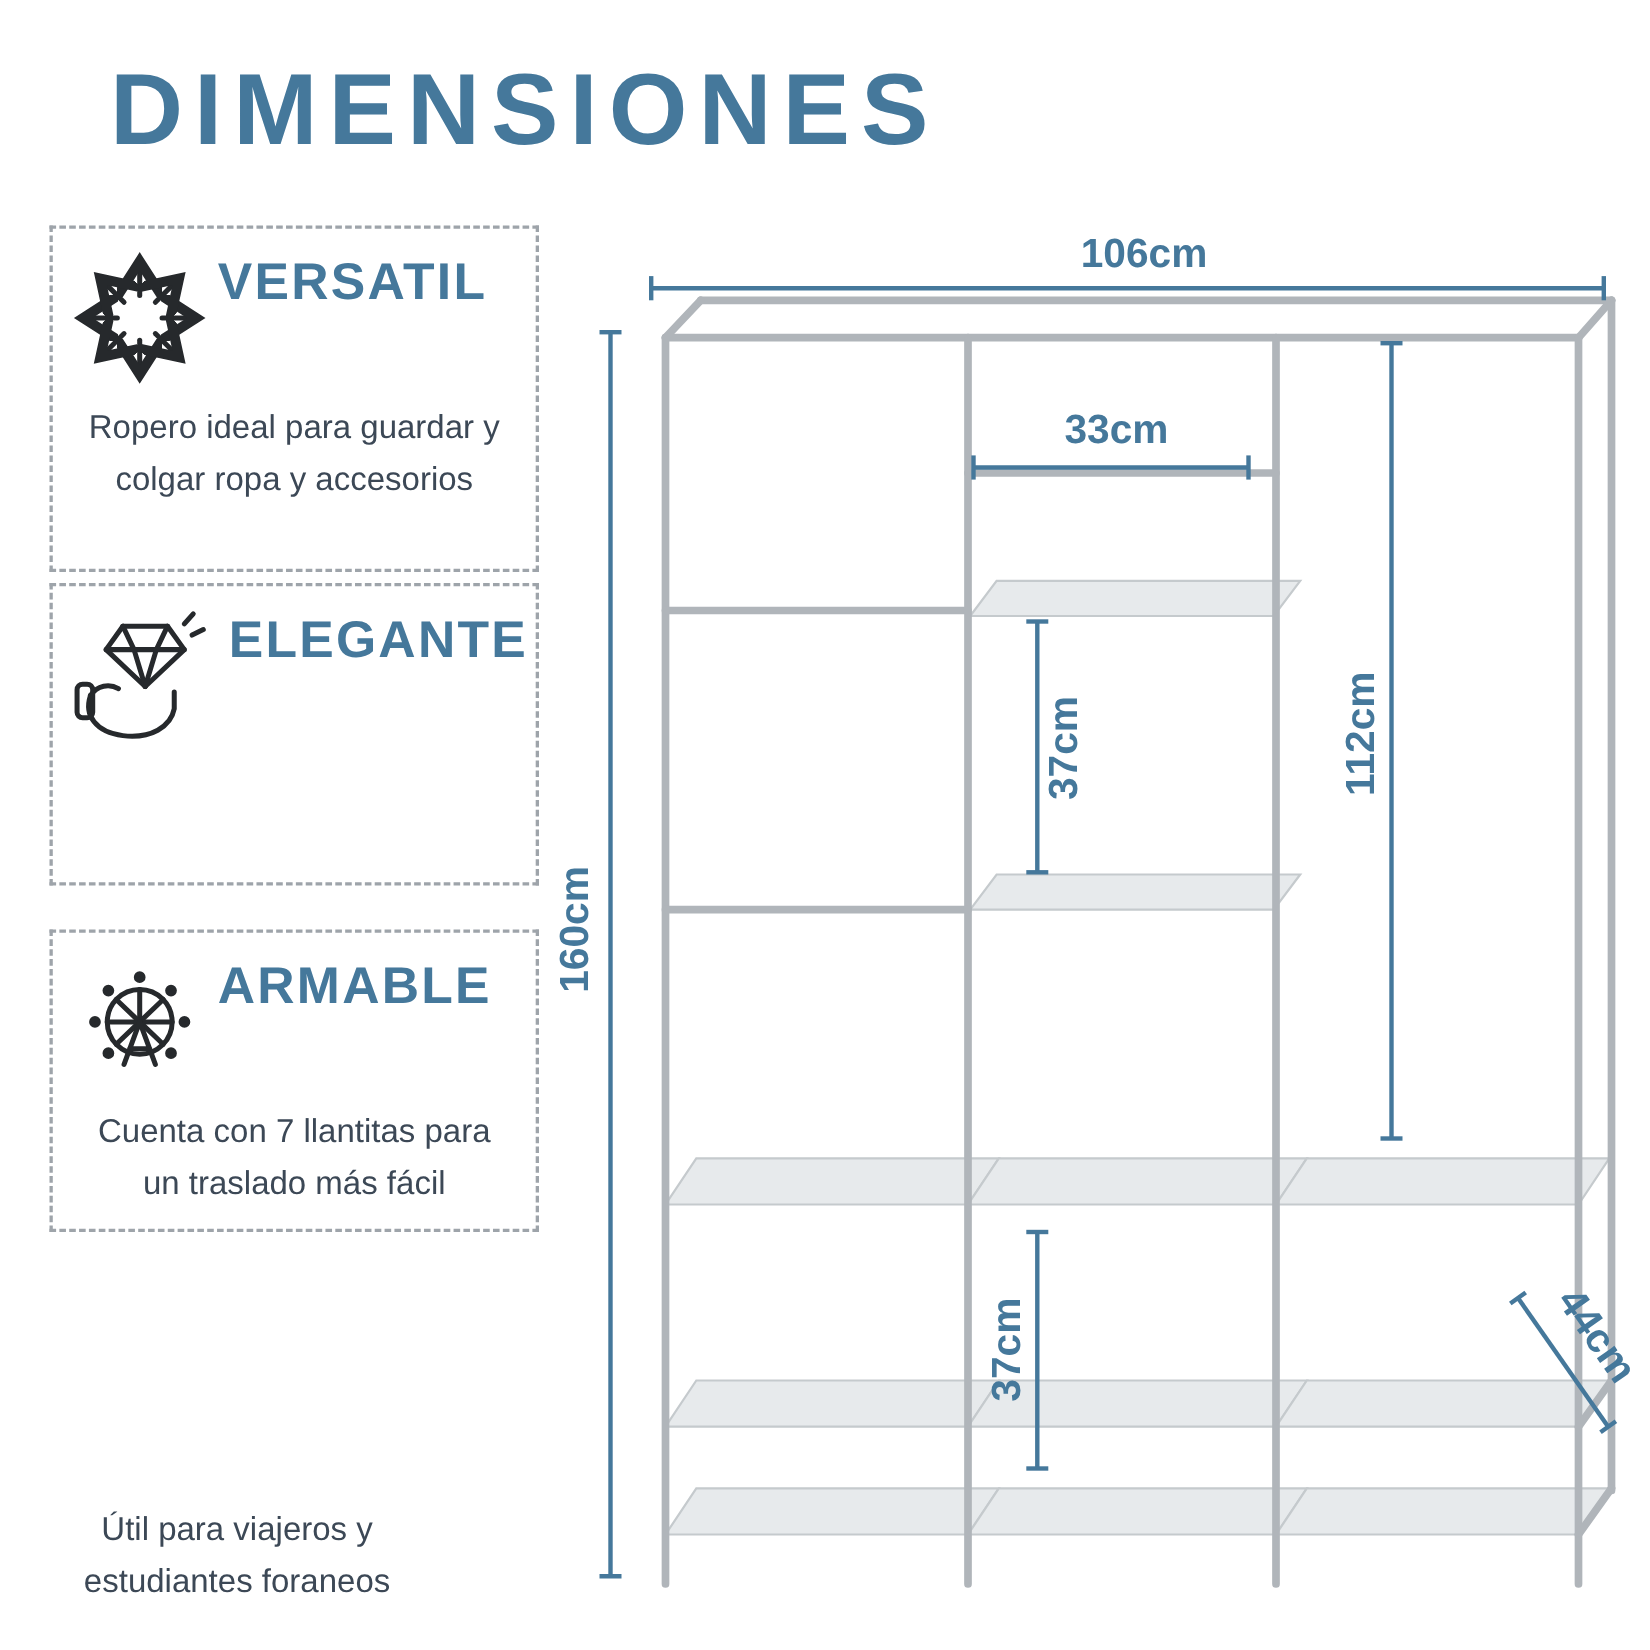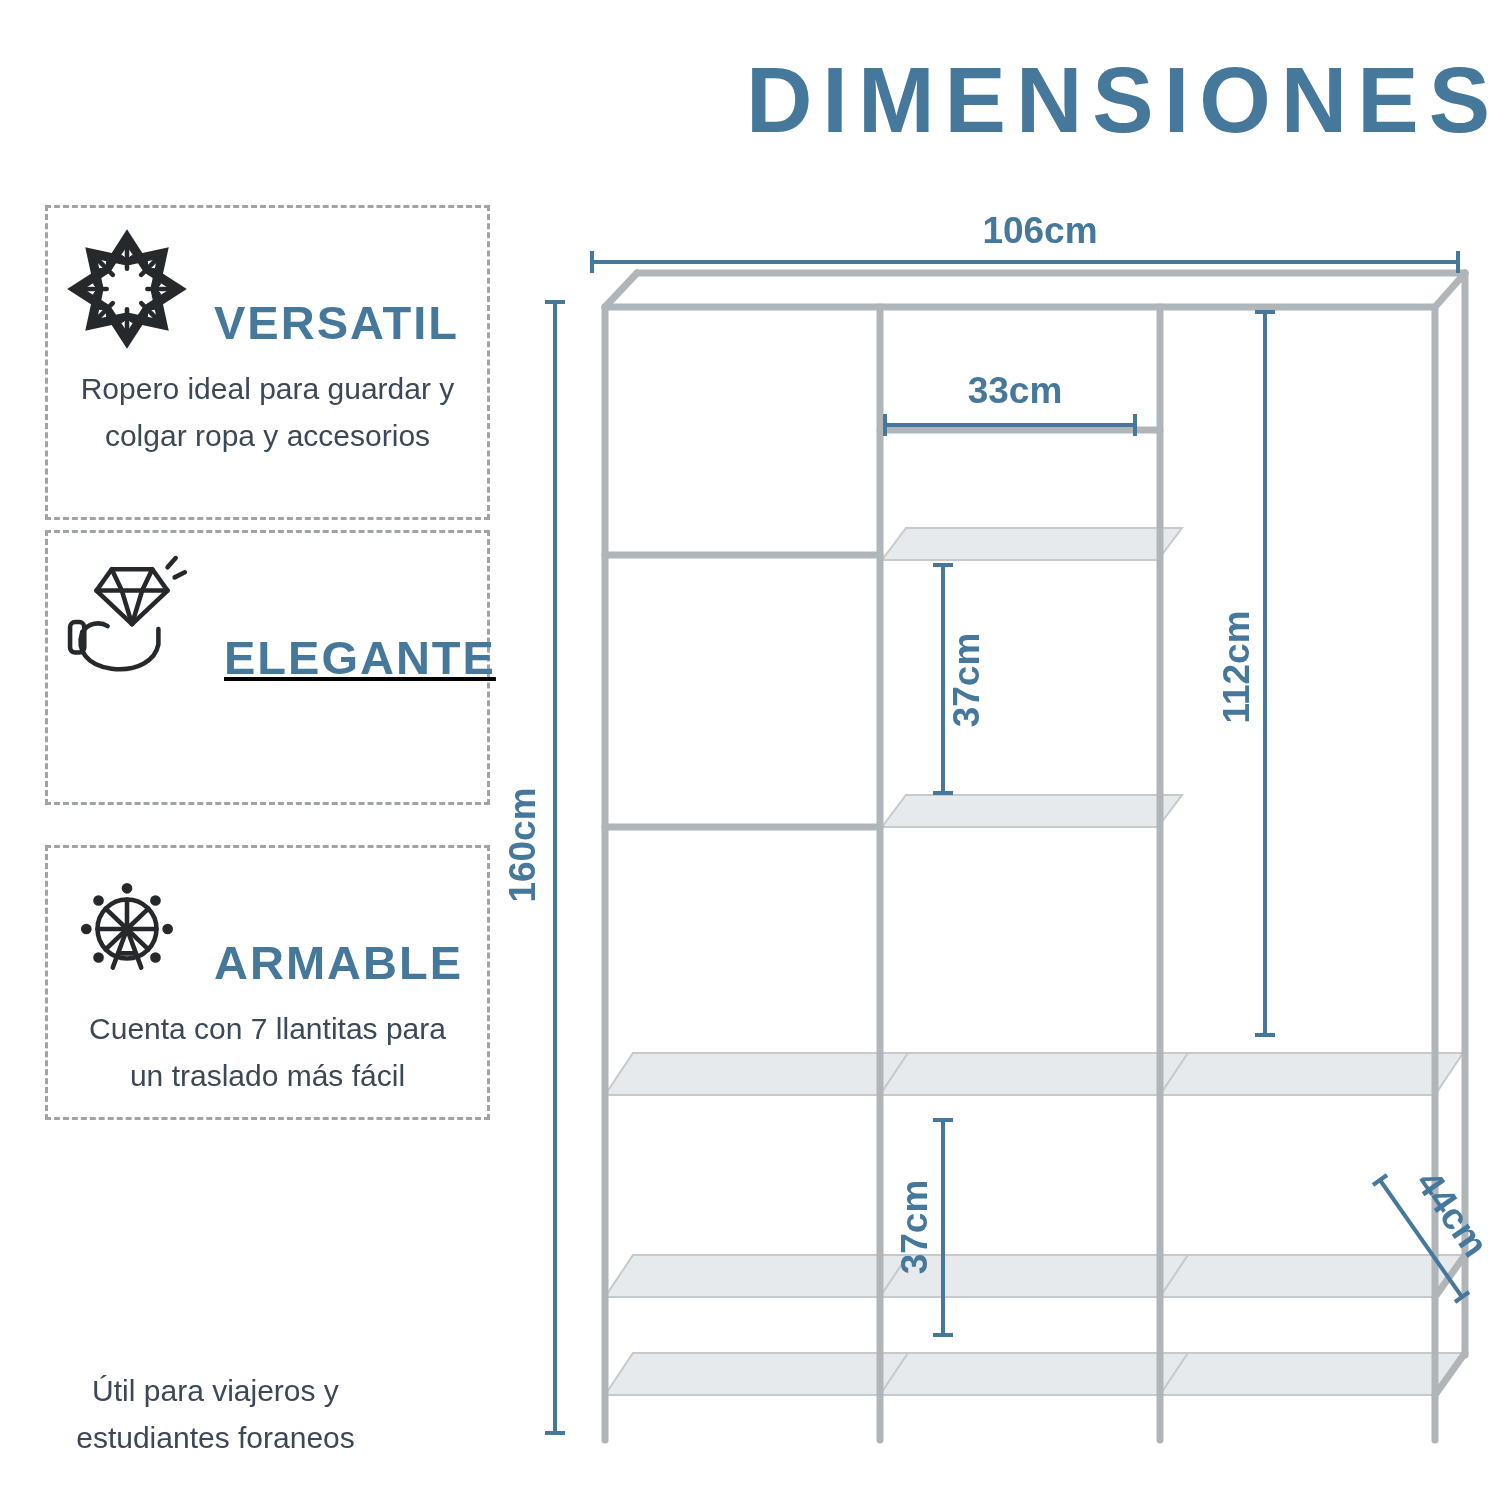"DIMENSIONES" .main-title { text-align: right -> left }
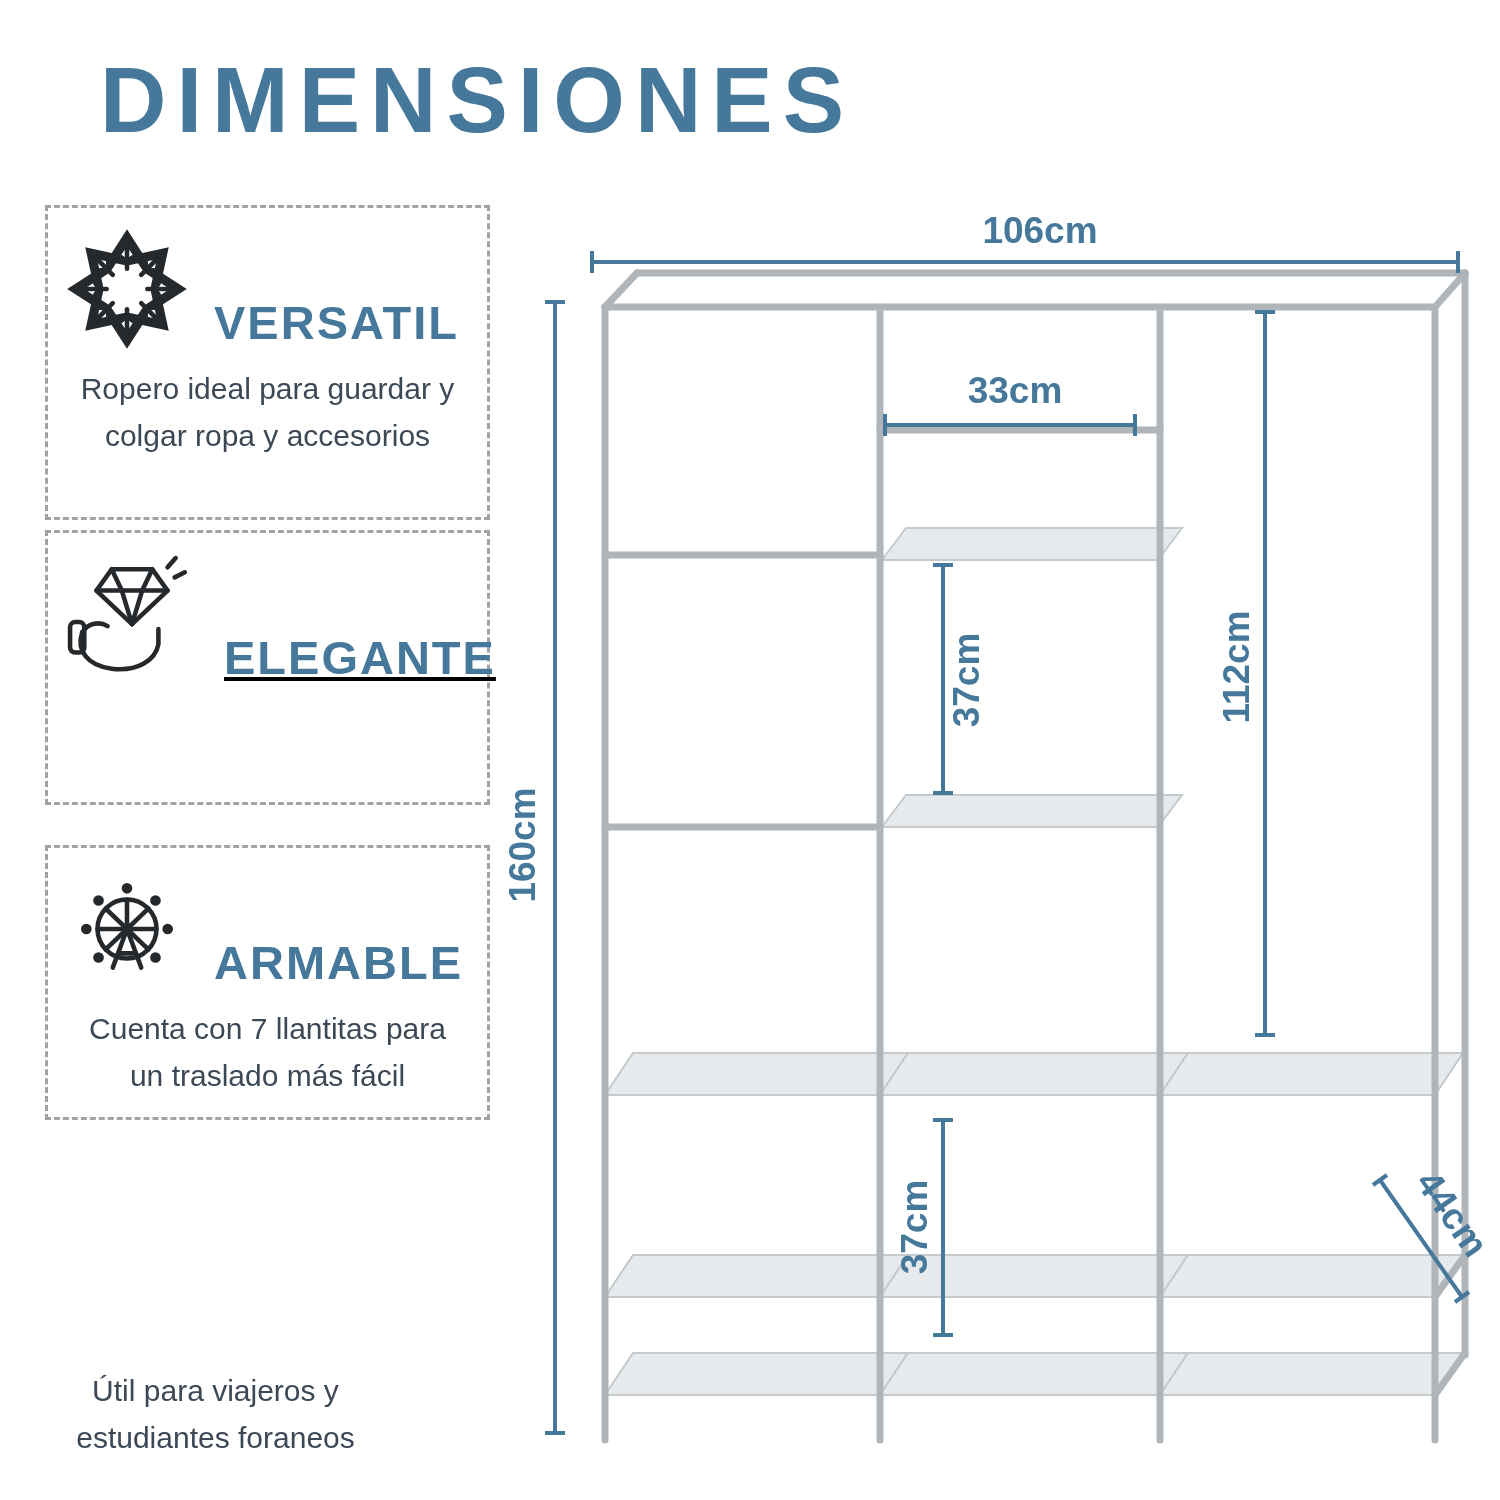"VERSATIL" .feature-header { align-items: flex-end -> flex-start; gap: 26px -> 10px }
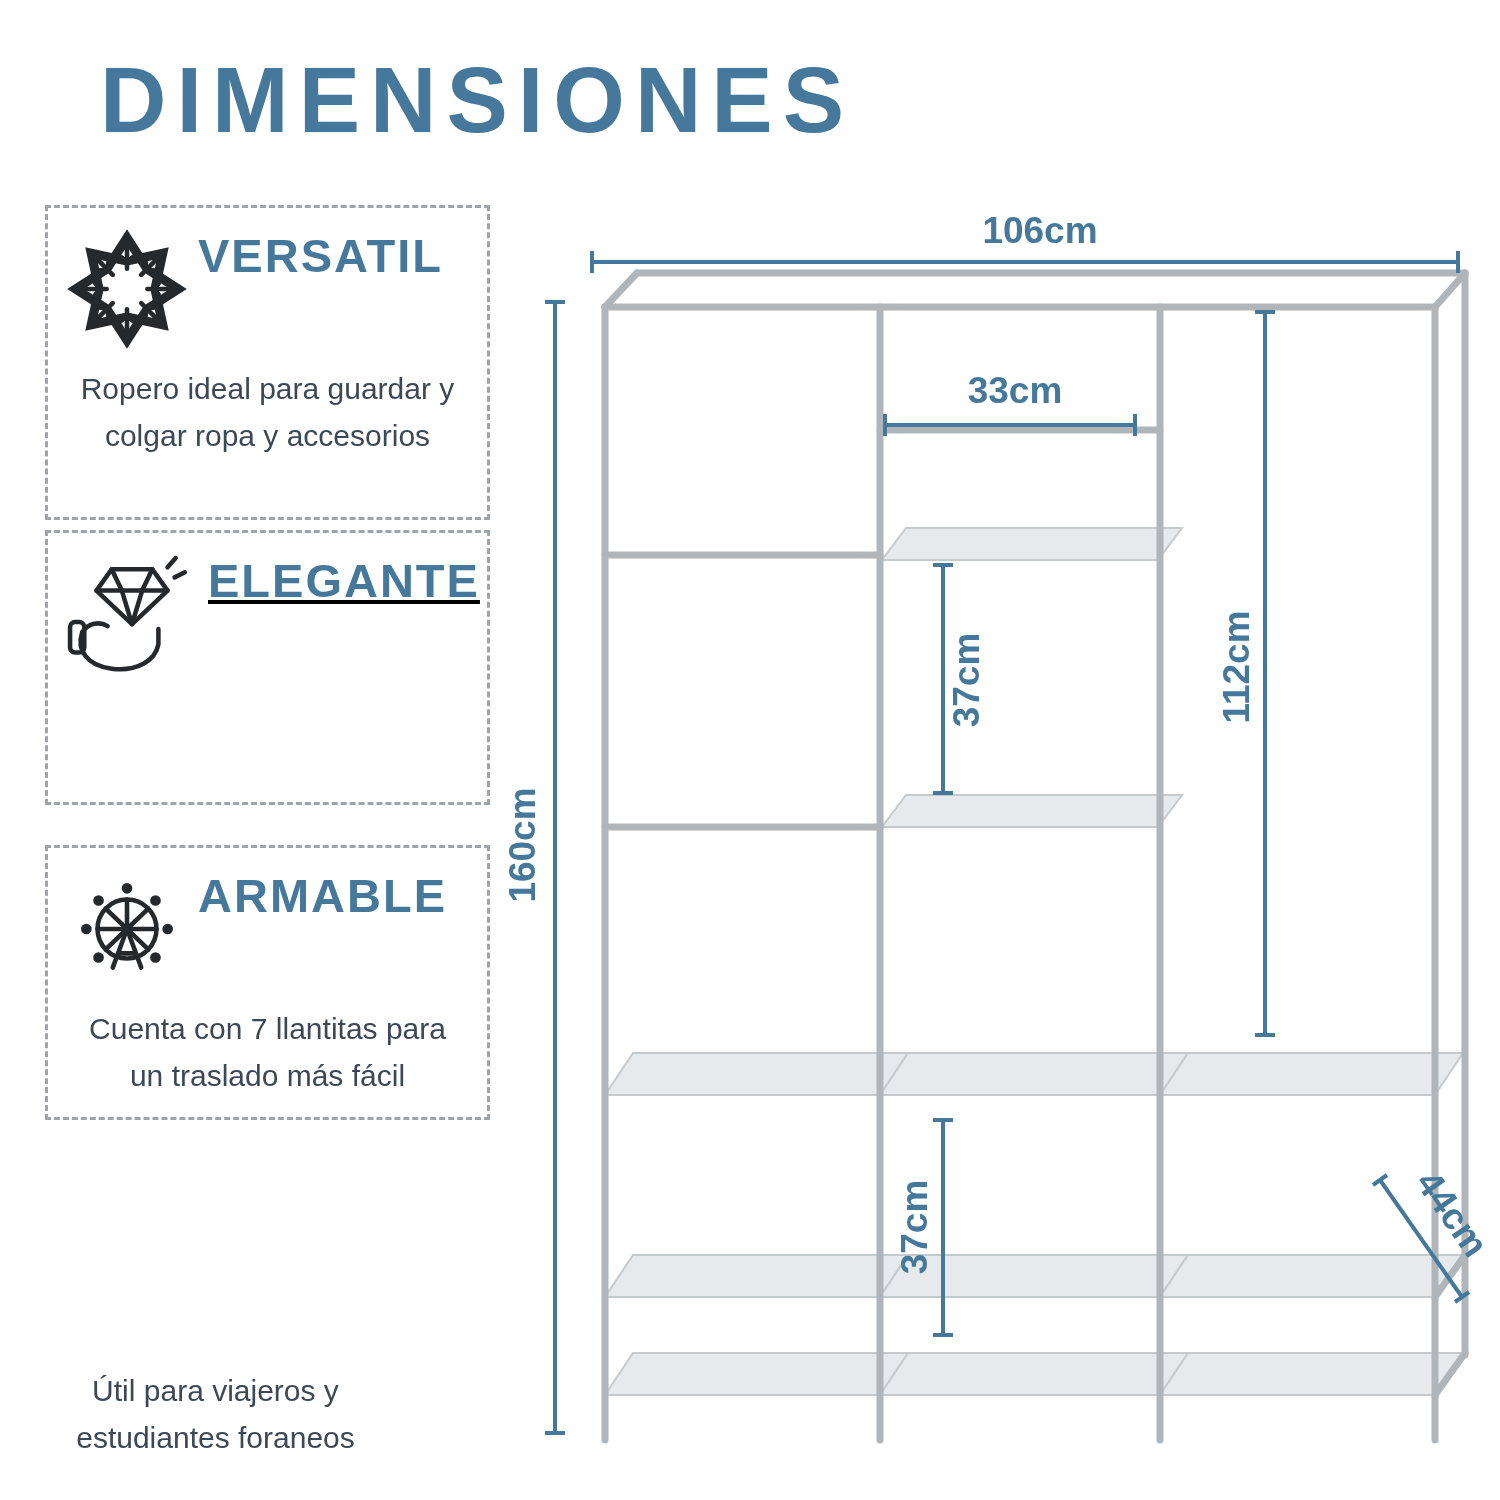"ELEGANTE" div.feature-box { text-decoration: underline -> none }
